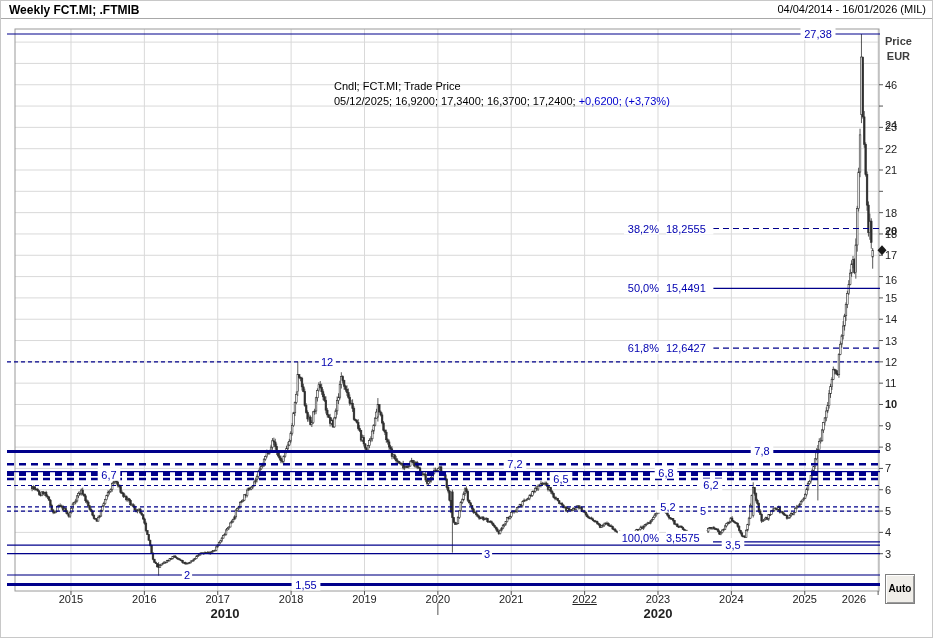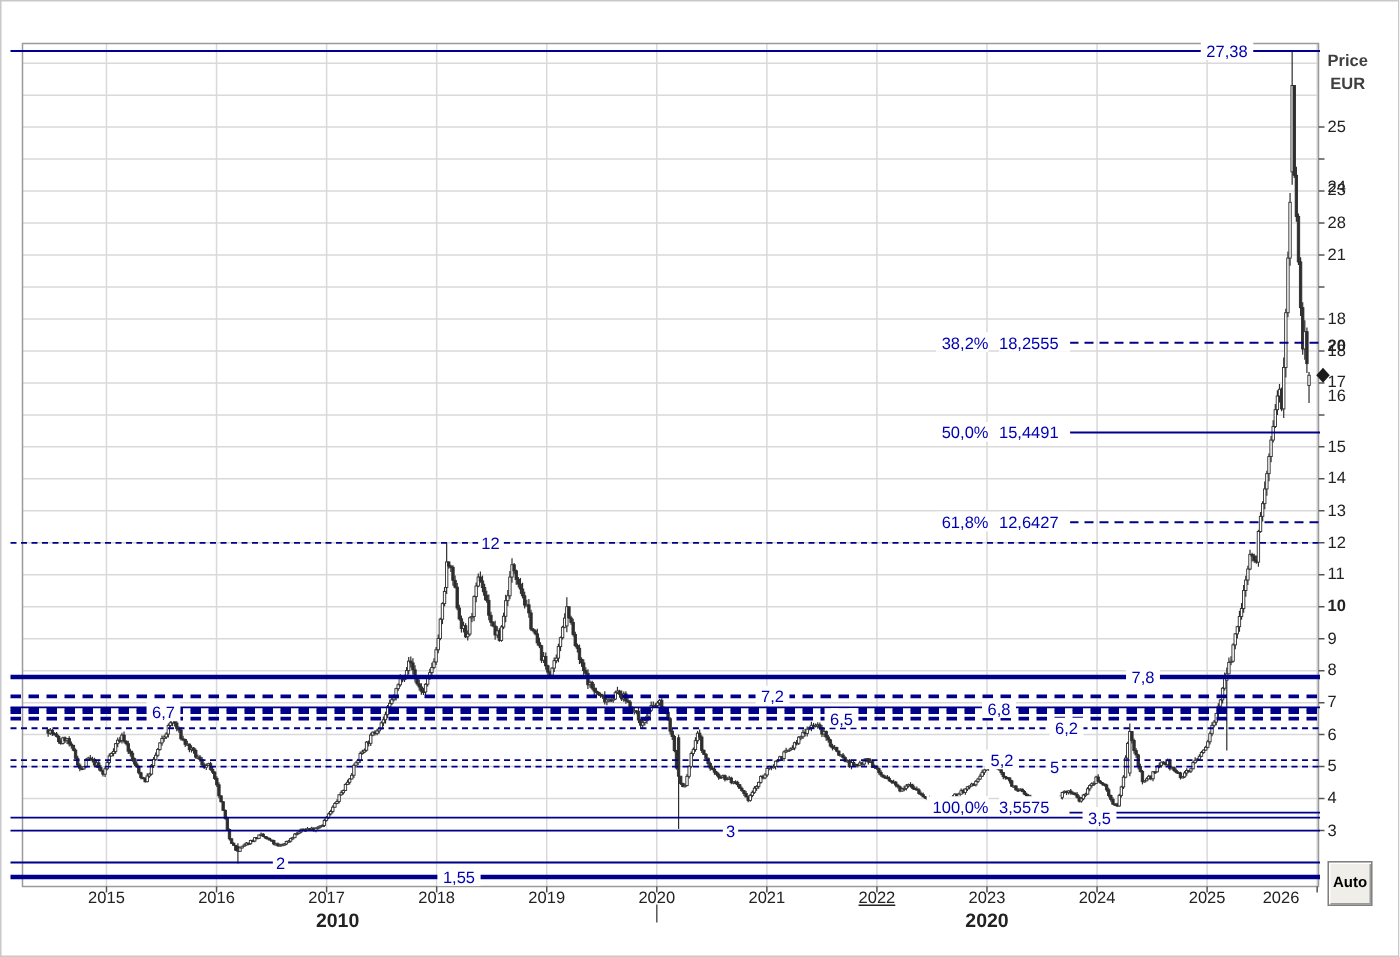"Weekly FCT.MI; .FTMIB" div { html: none -> <div> <span>Weekly FCT.MI; .FTMIB</span> <span>04/04/2014 - 16/01/2026 (MIL)</span> </div> }
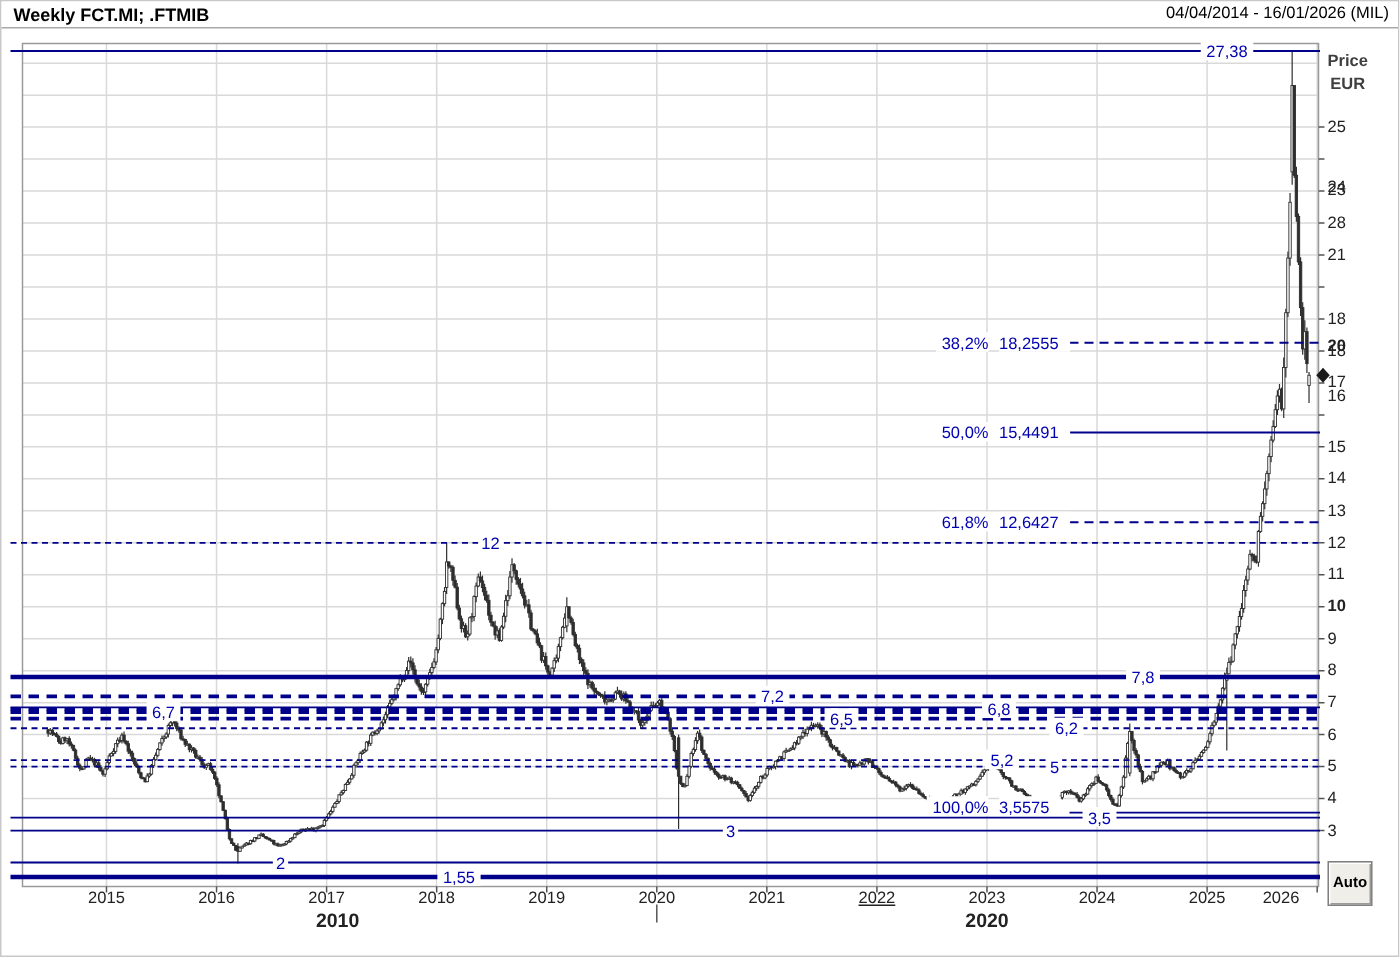"Cndl; FCT.MI; Trade Price" div { html: none -> <div> <div>Cndl; FCT.MI; Trade Price</div> <div><span>05/12/2025; 16,9200; 17,3400; 16,3700; 17,2400; </span><span>+0,6200; (+3,73%)</span></div> </div> }
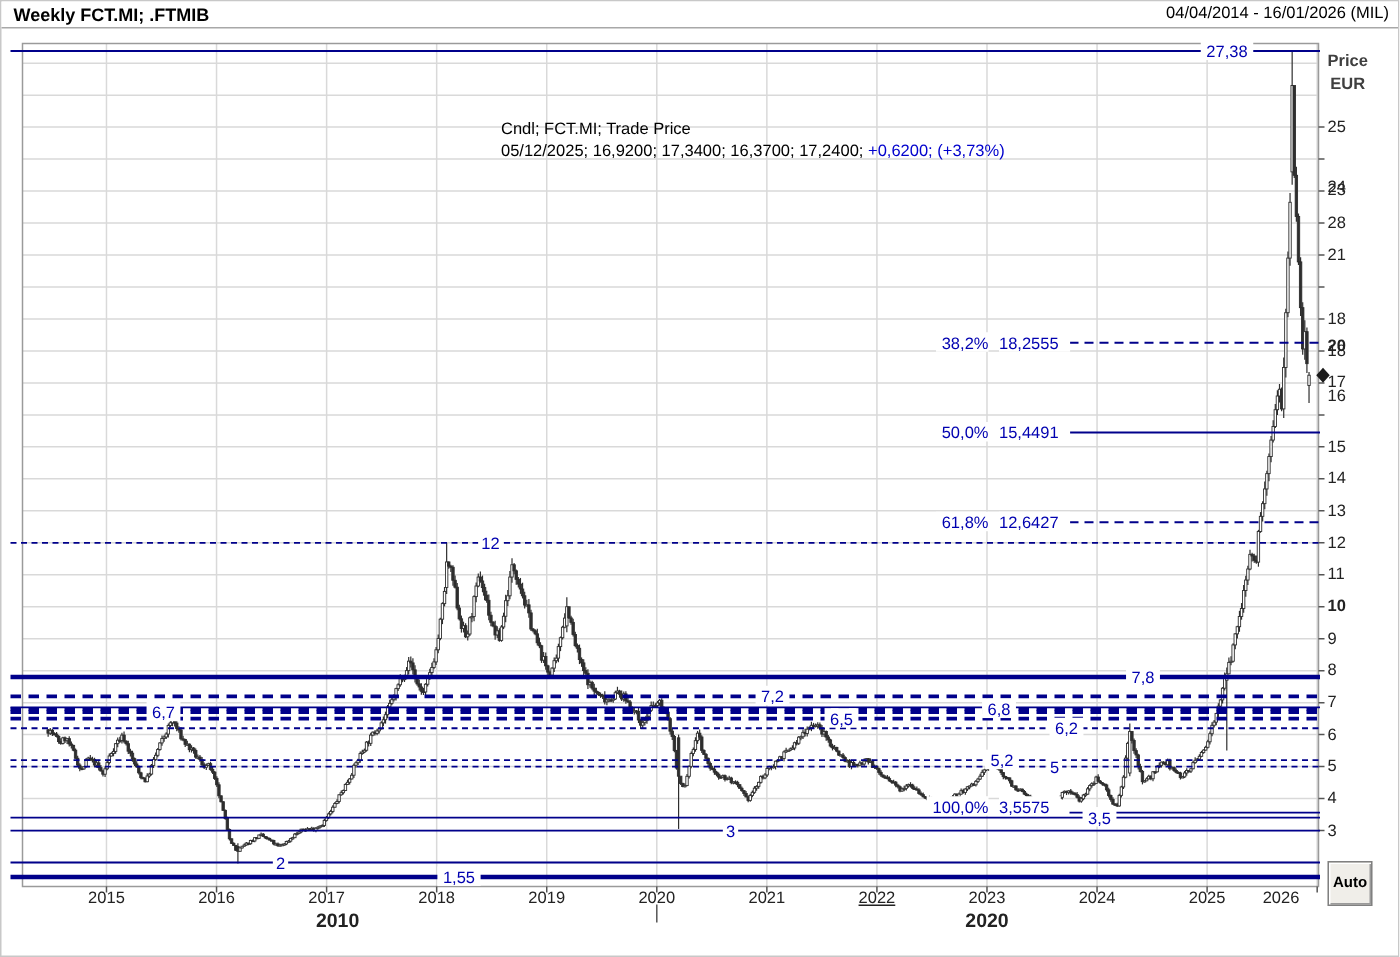"25" span.ylab { text: 25 -> 46 }
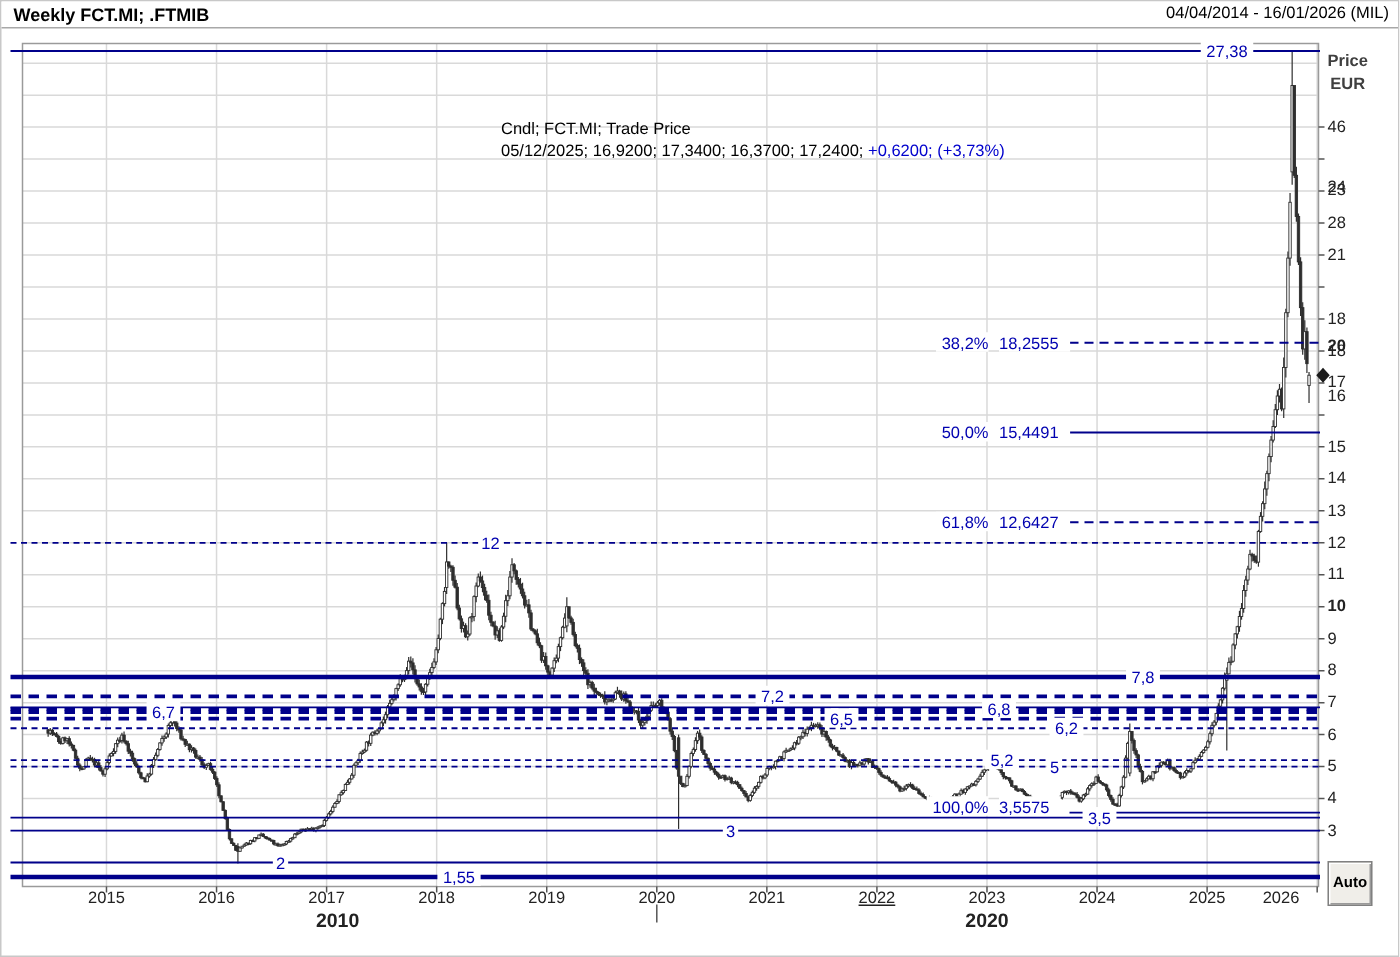"28" span.ylab { text: 28 -> 22 }
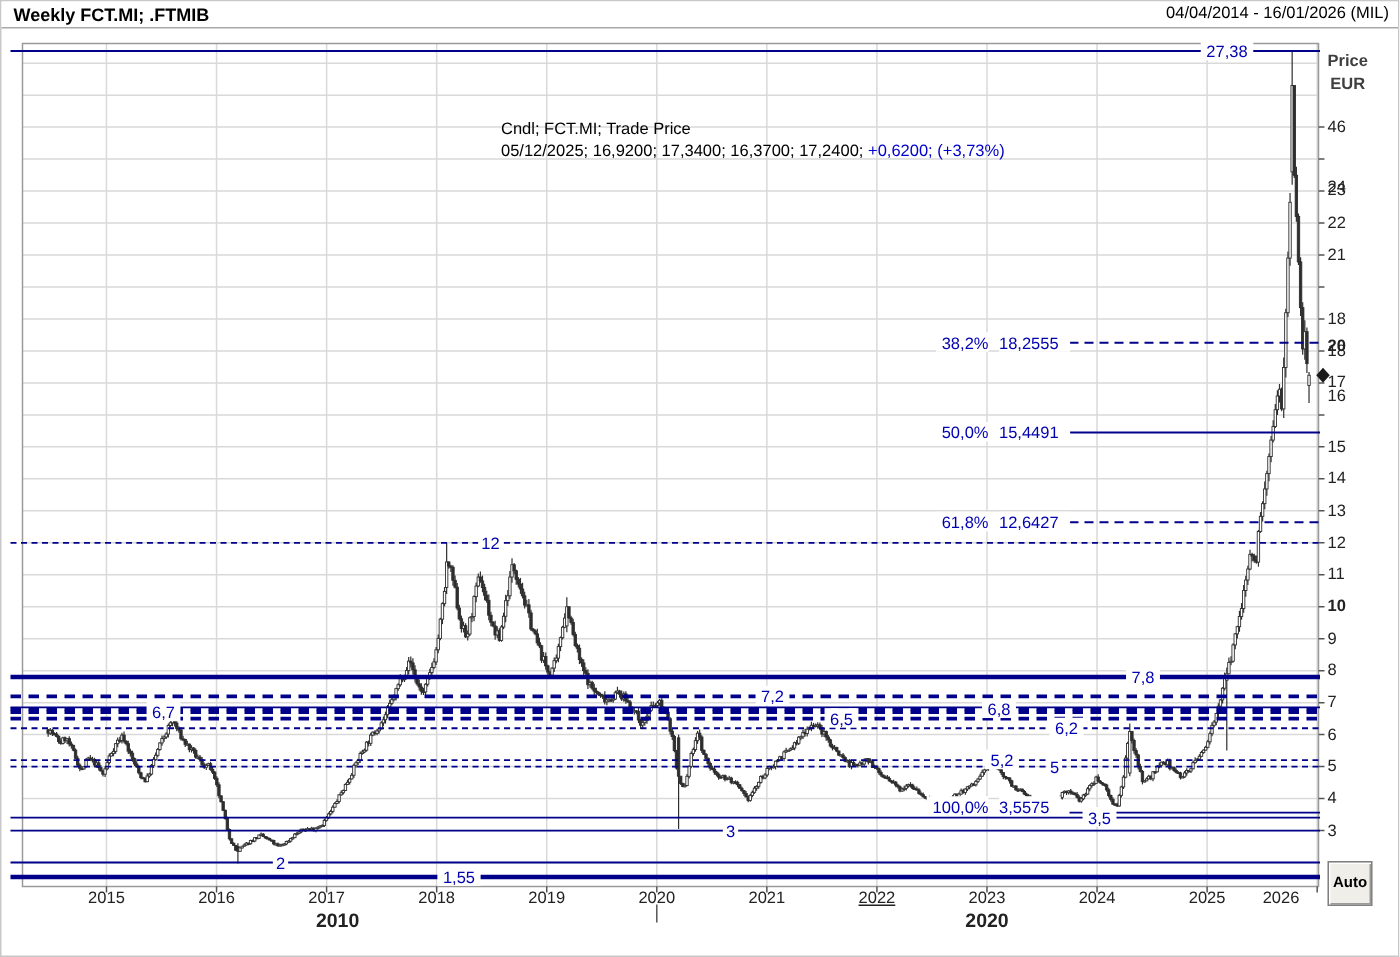"16" span.ylab { top: 257px -> 273px }
